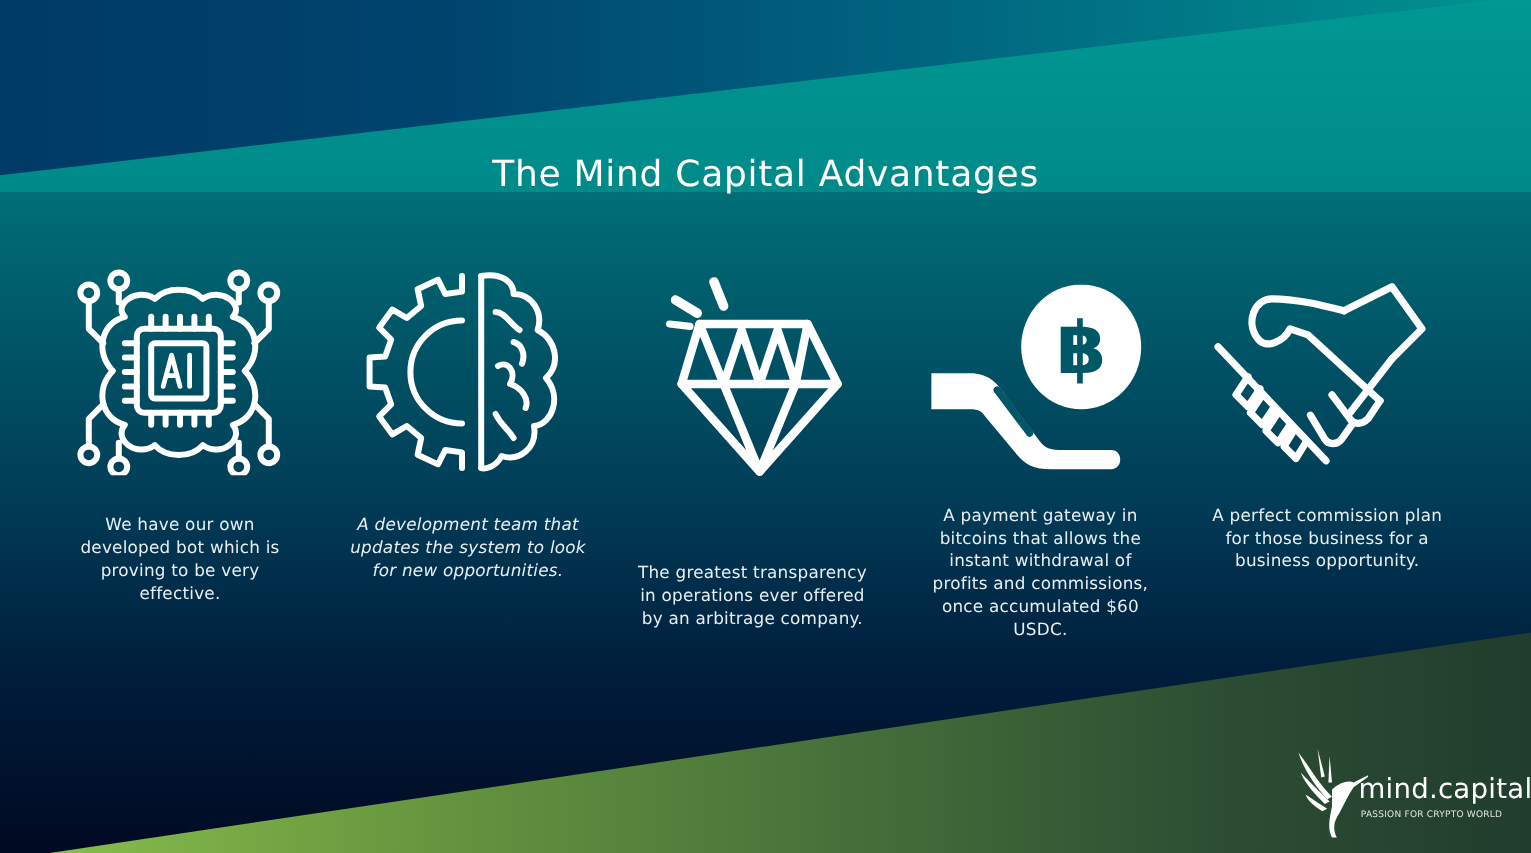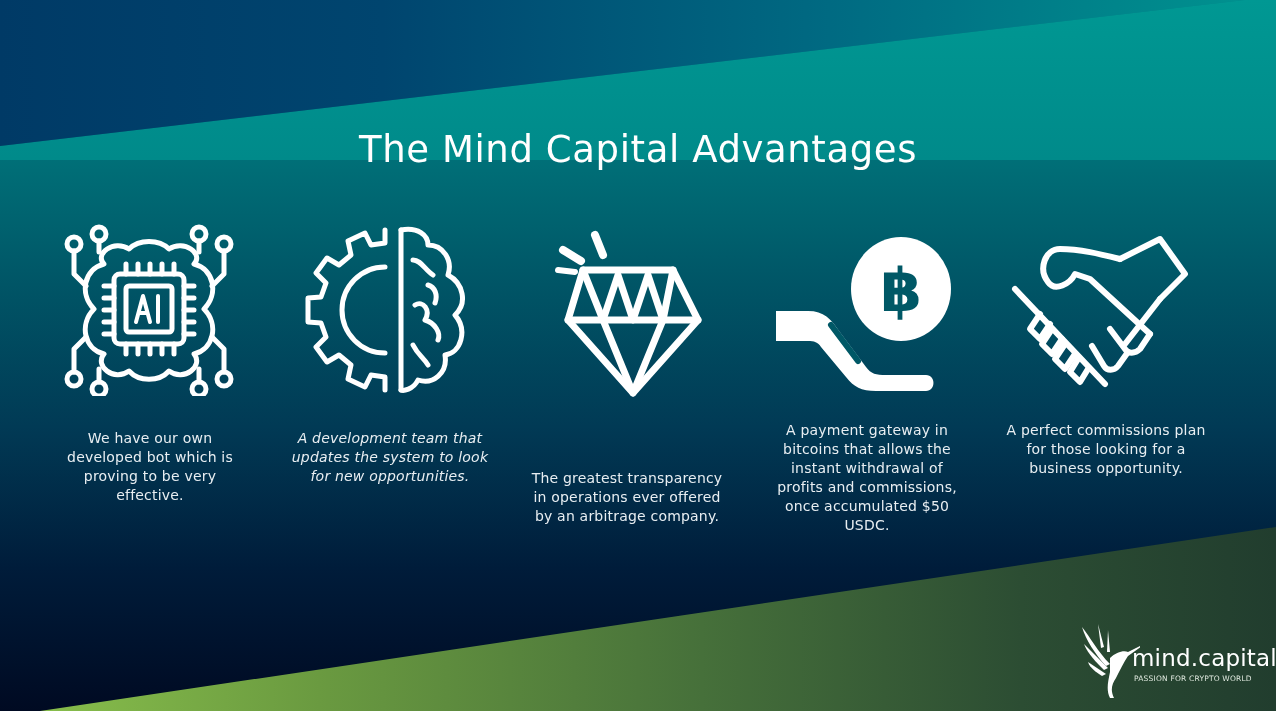"The Mind Capital Advantages" .title { font-size: 37px -> 30px }
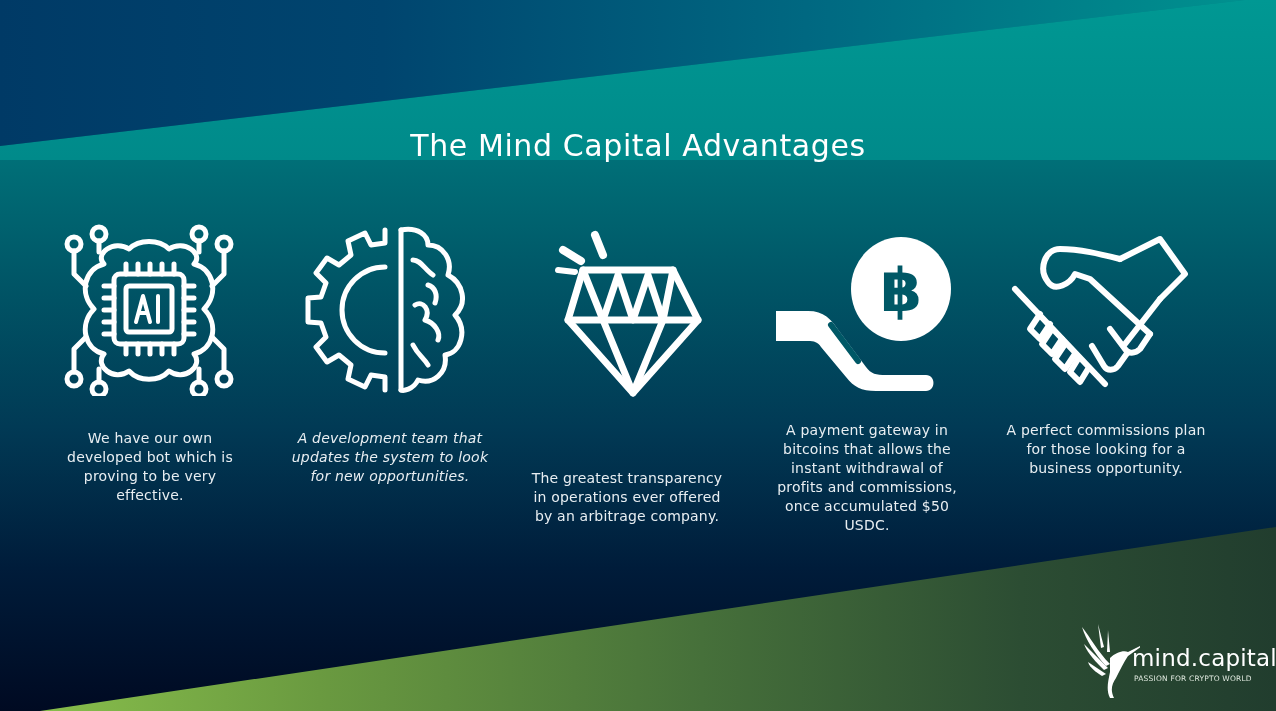"A payment gateway in bitcoins" div.desc { text: $50 -> $60 }
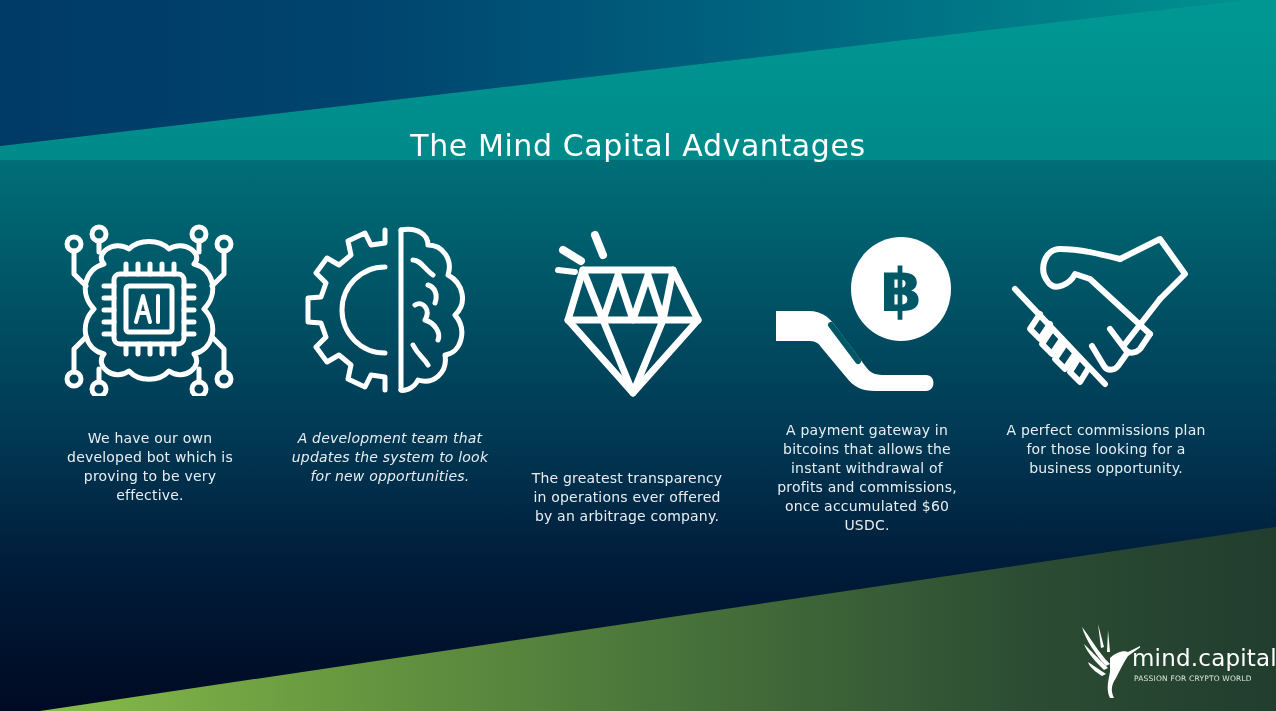"A perfect commissions plan for" div.desc { text: commissions plan for those looking -> commission plan for those business }
